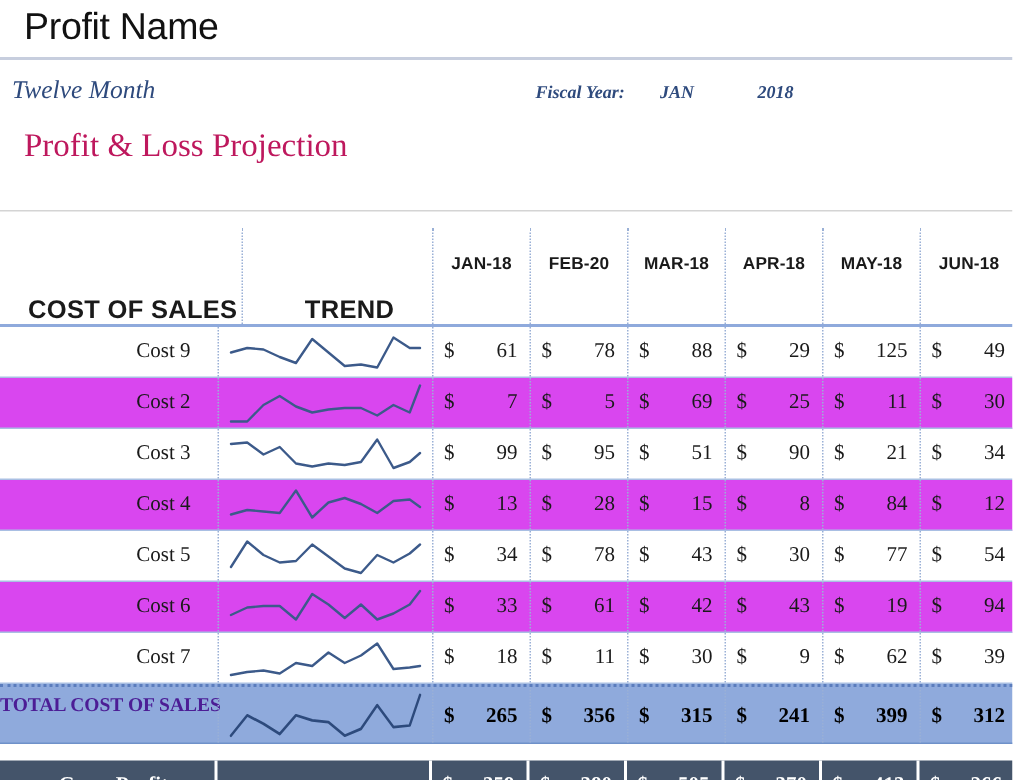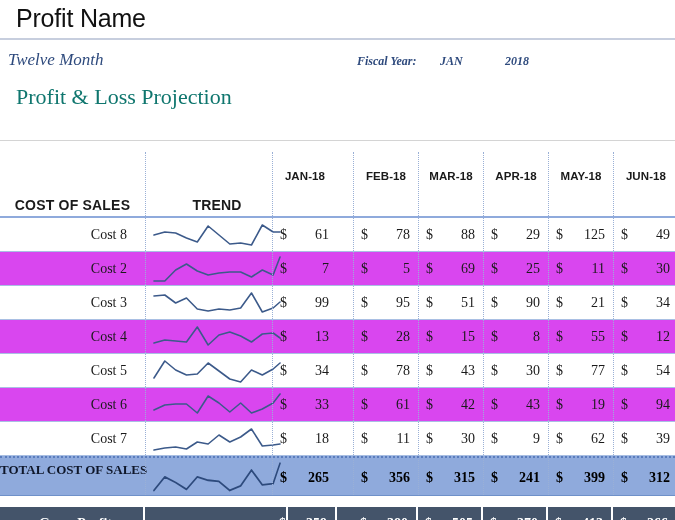"Profit & Loss Projection" #report-title { color: #0f766e -> #be185d }
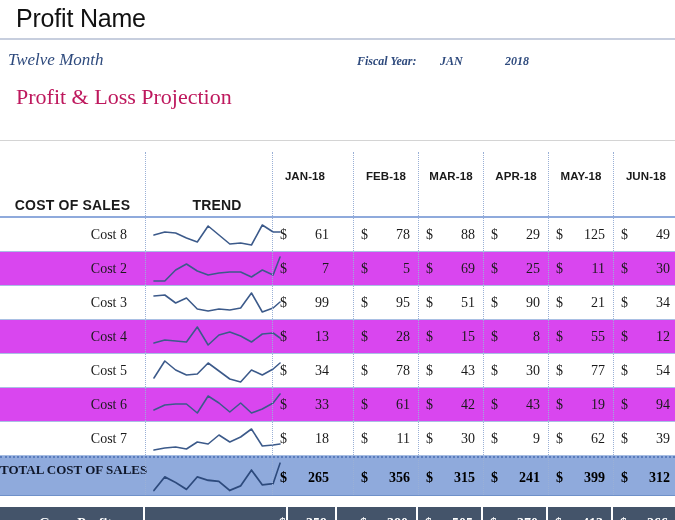"JAN-18" .c-m0 { left: 272px -> 288px }
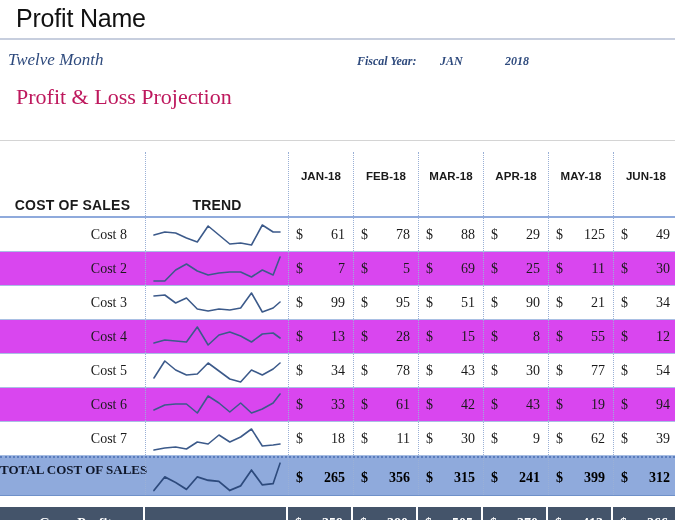"FEB-18" div.cell { text: FEB-18 -> FEB-20 }
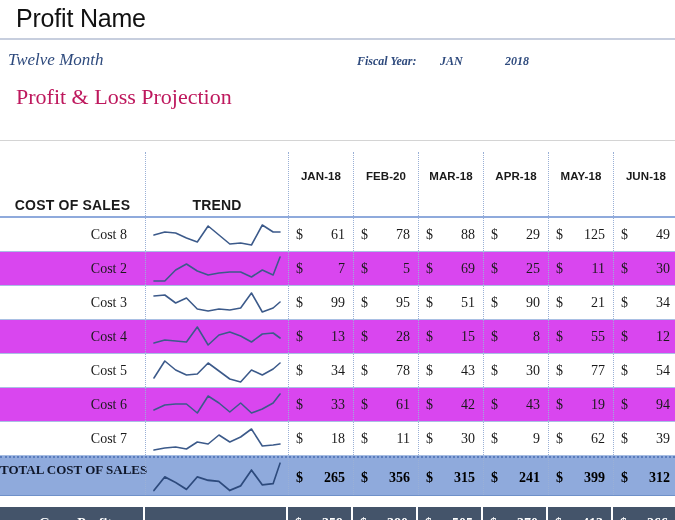"COST OF SALES" #header-row .shead { font-size: 14px -> 17px; margin-left: none -> 16px }
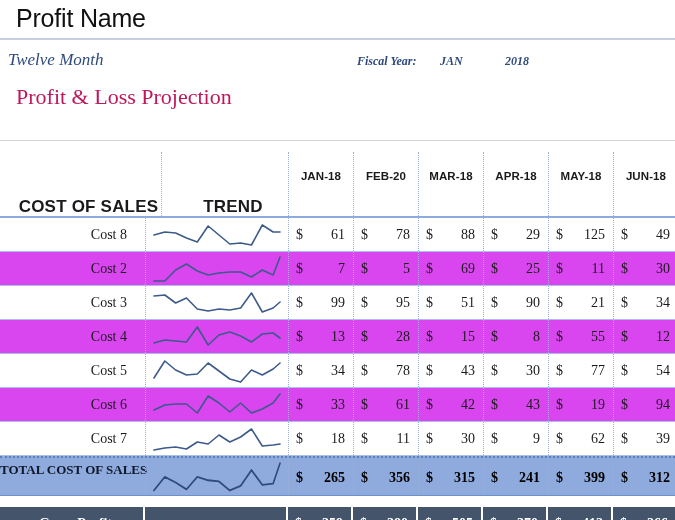"Cost 8" div.cell { text: 8 -> 9 }
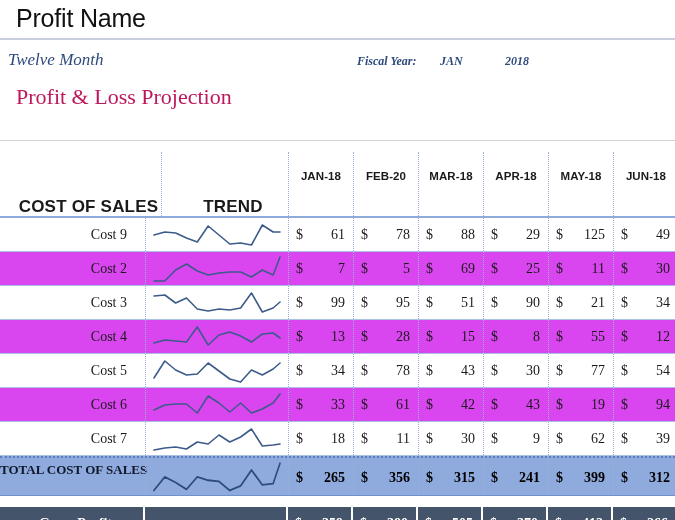"55" span.val { text: 55 -> 84 }
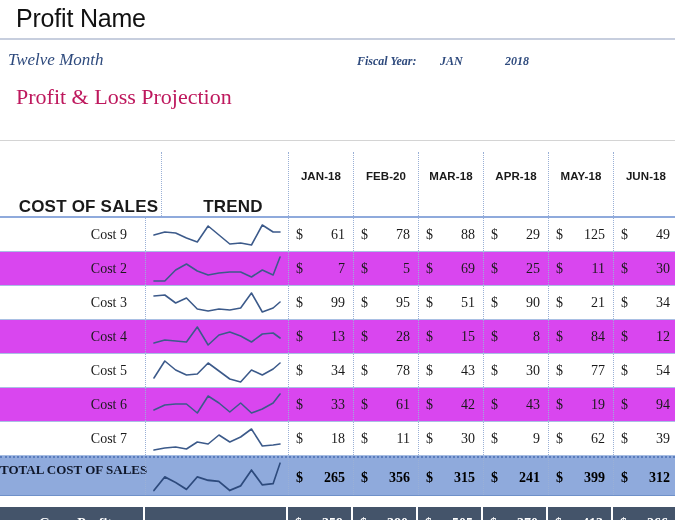"TOTAL COST OF SALES" #total-row .rlabel { color: #0f172a -> #4c1d95 }
